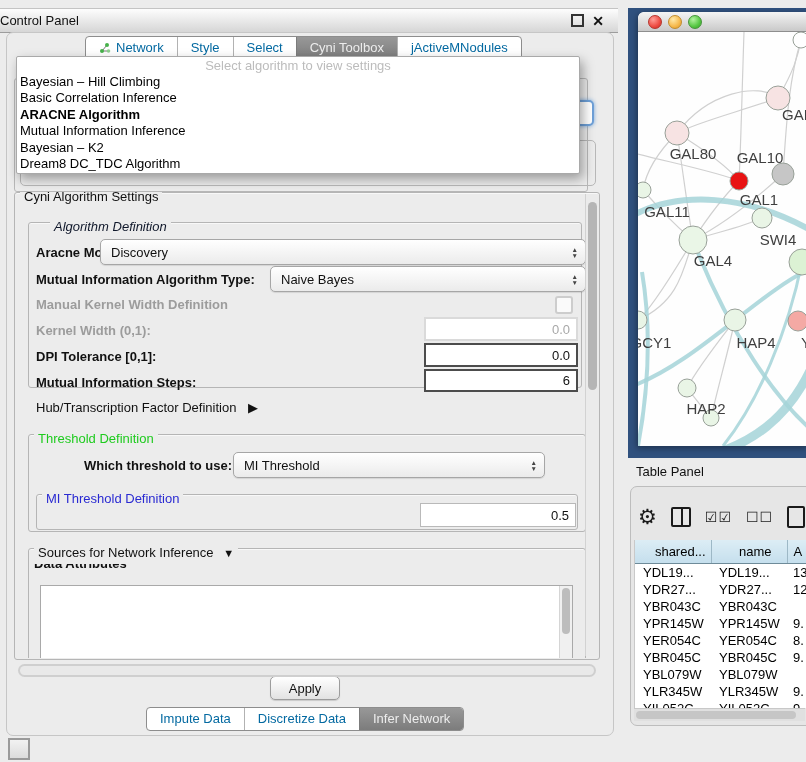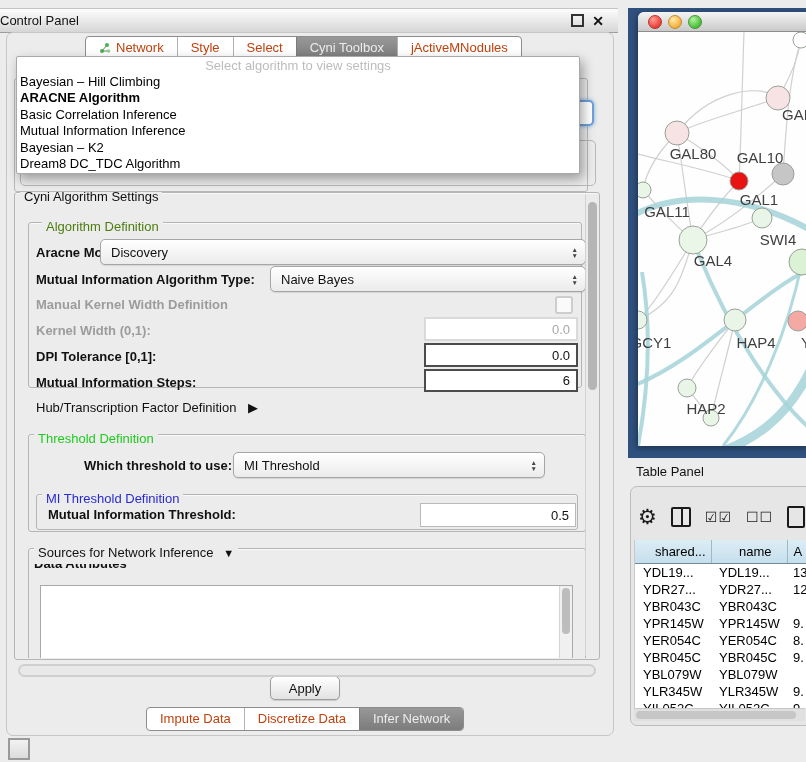"Network" .seg { color: #c2410c -> #0369a1 }
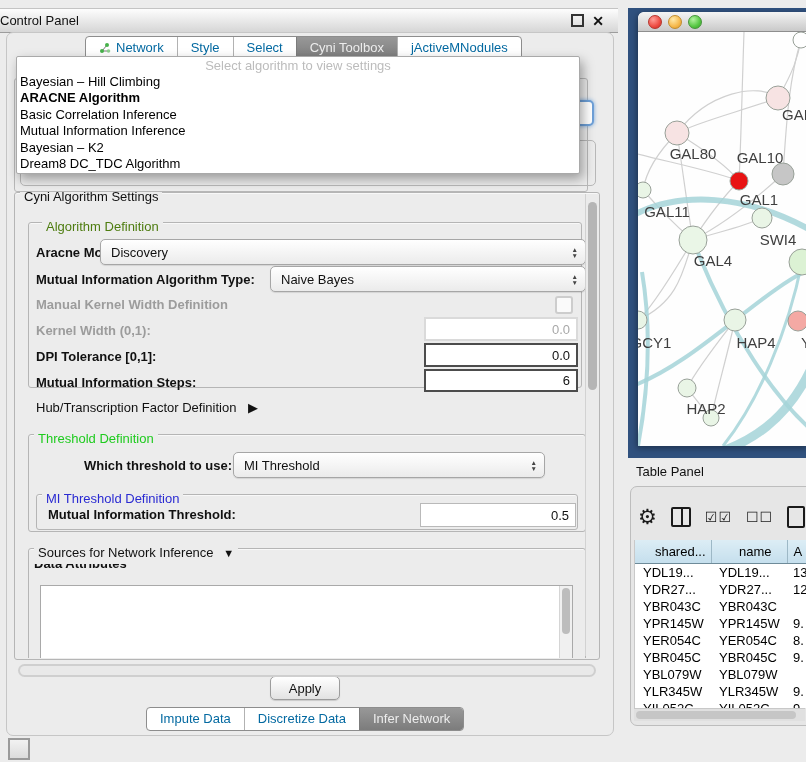"ARACNE Algorithm" div.it { order: before "Basic Correlation Inference" -> after "Basic Correlation Inference" }
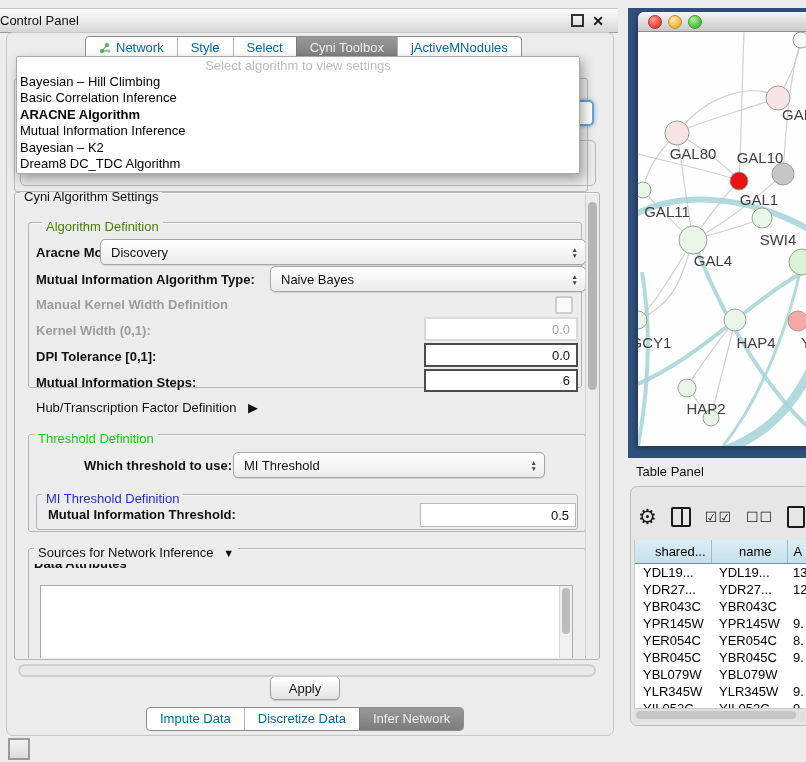"Algorithm Definition" div.chip { color: #4d7c0f -> #0f172a; font-style: none -> italic; left: 28px -> 36px }
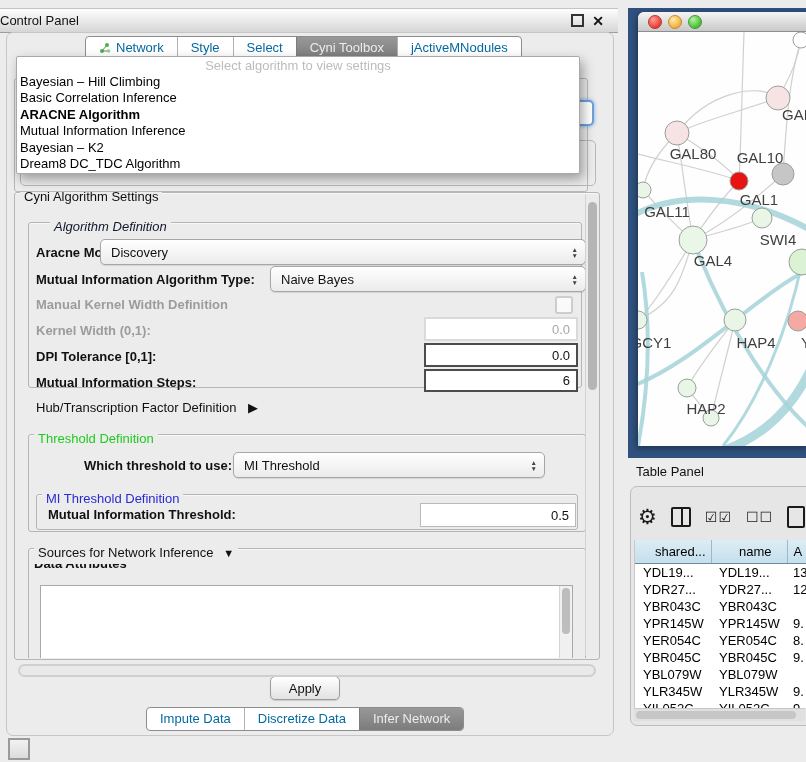"Mutual Information Threshold:" div.lbl { html: <div>Mutual Information Threshold:</div> -> none }
